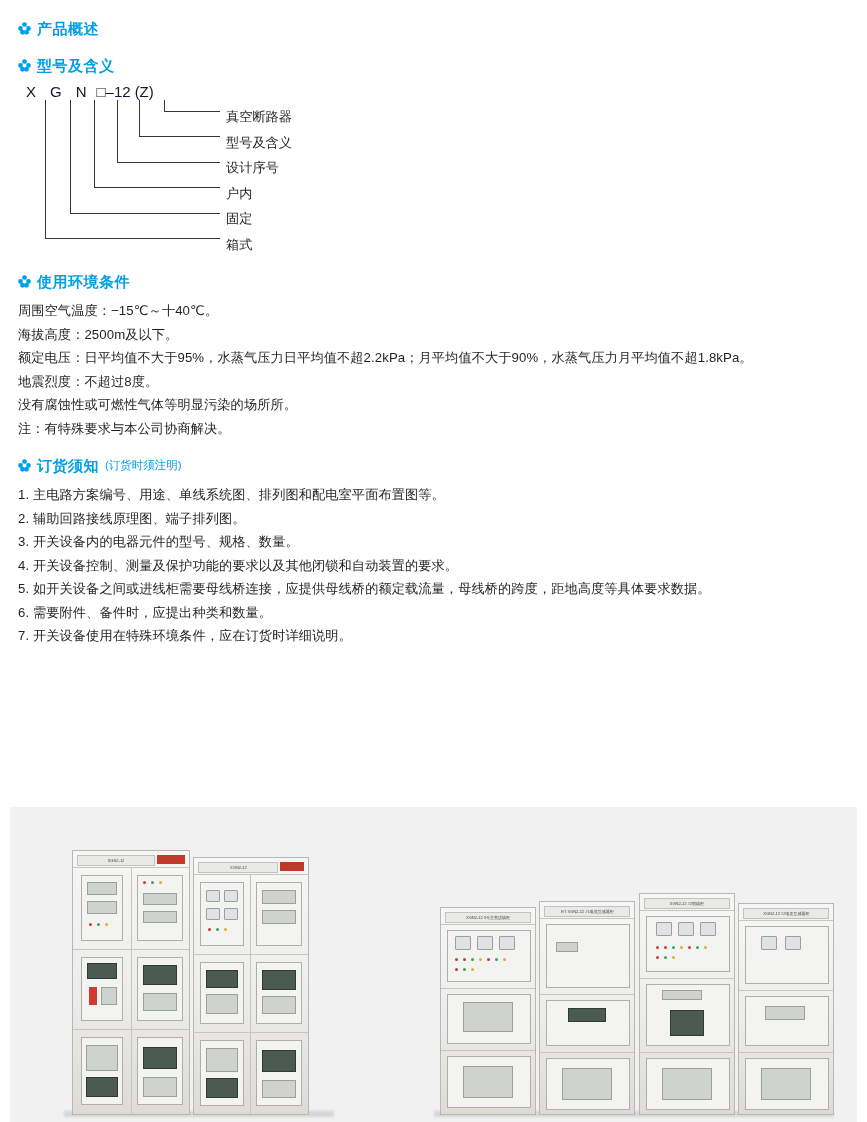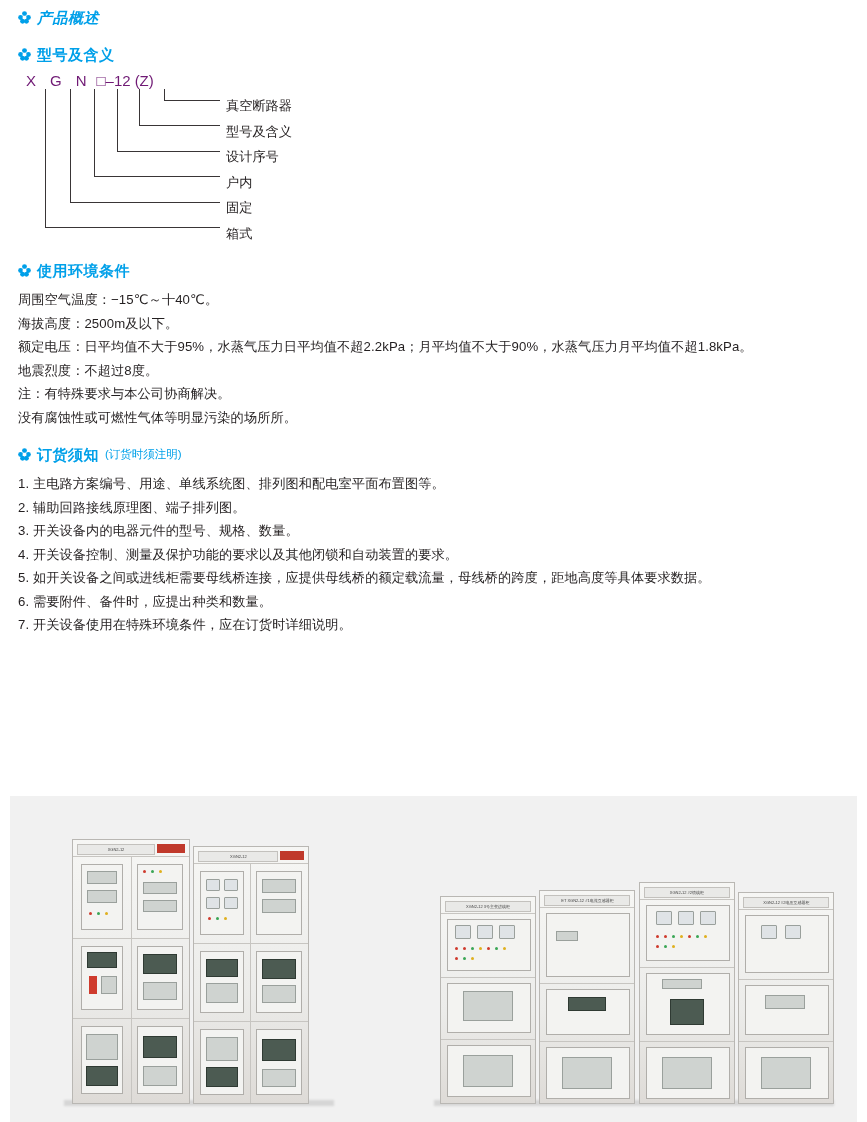"产品概述" #sec-overview { font-style: italic -> none; margin-top: 10px -> 21px }
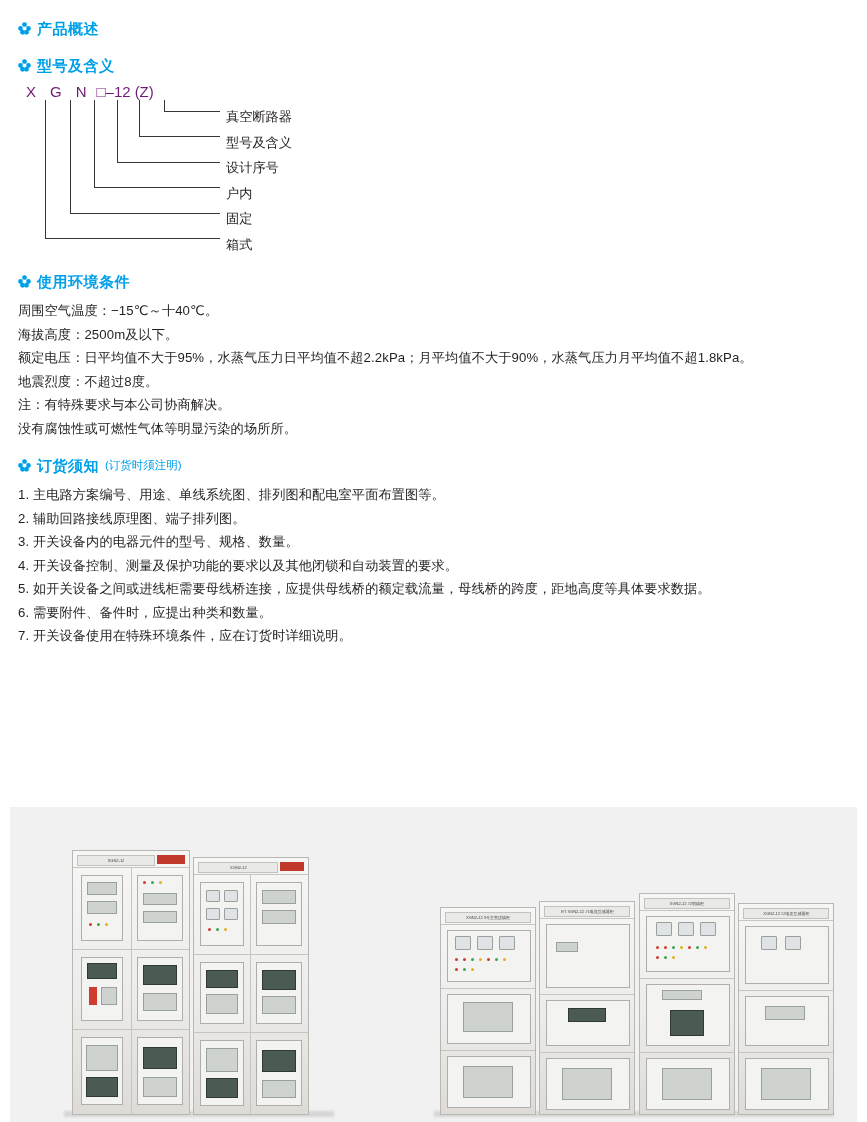"X G N □–12 (Z)" .model-code { color: #701a75 -> #0f172a }
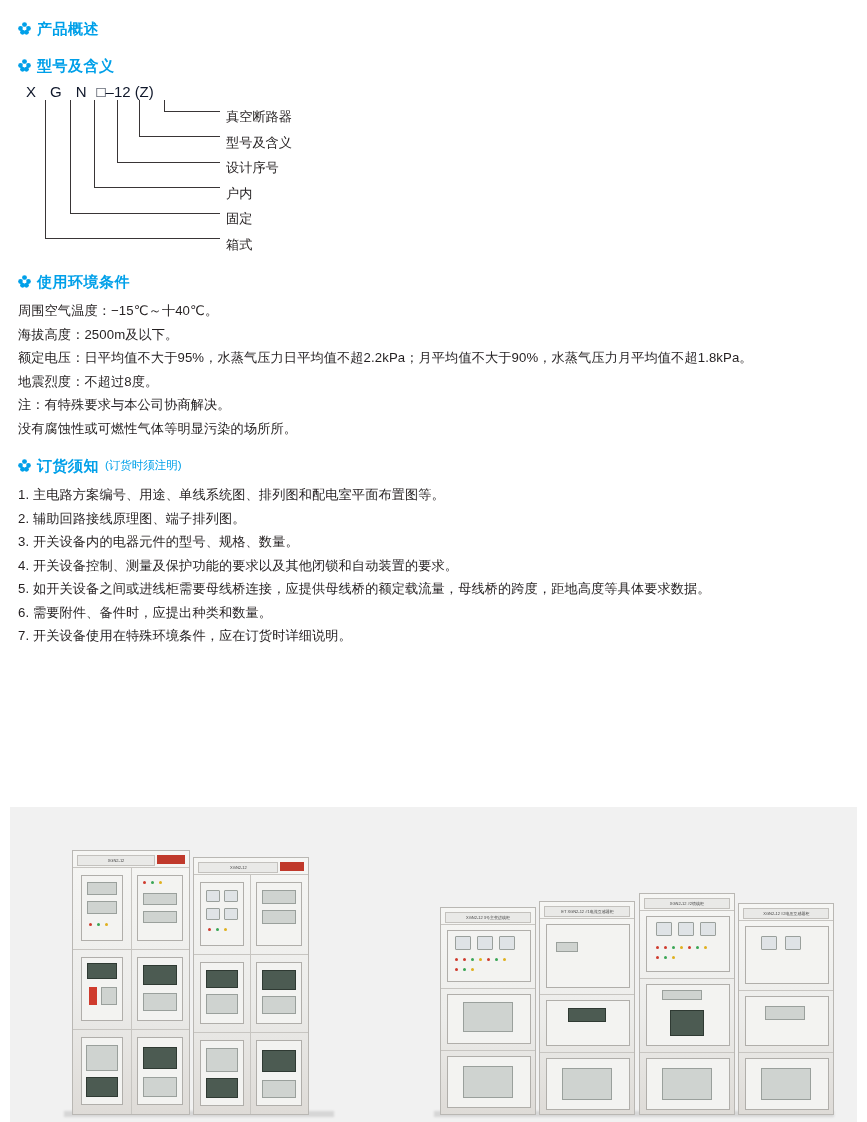"注：有特殊要求与本公司协商解决。" p.para { order: before "没有腐蚀性或可燃性气体等明显污染的场所所。" -> after "没有腐蚀性或可燃性气体等明显污染的场所所。" }
